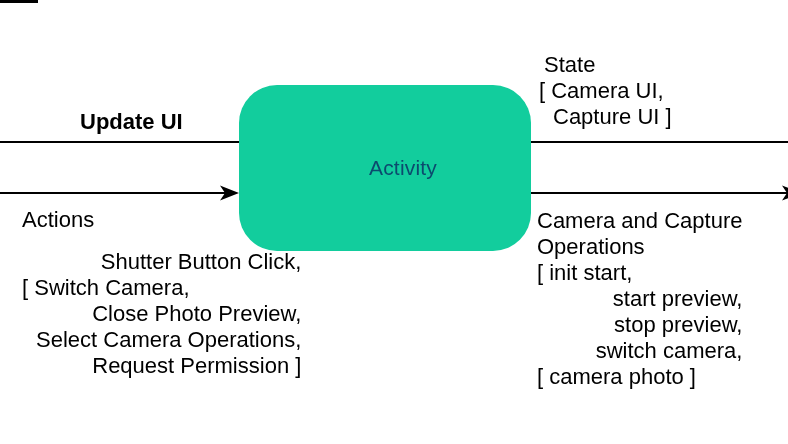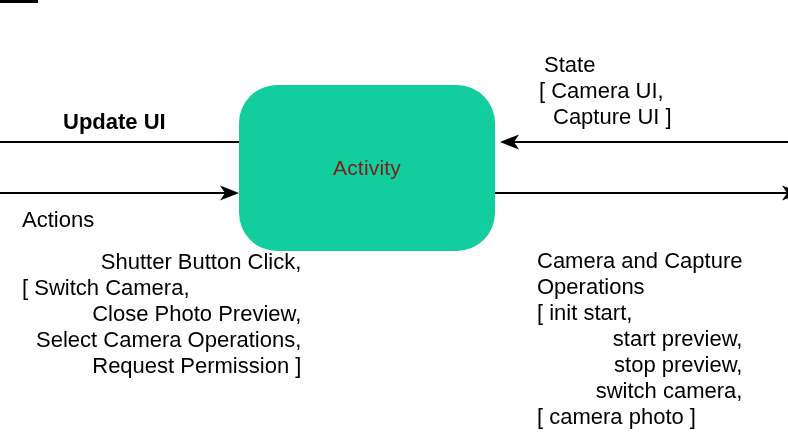"Update UI" .update-ui { left: 63px -> 80px }
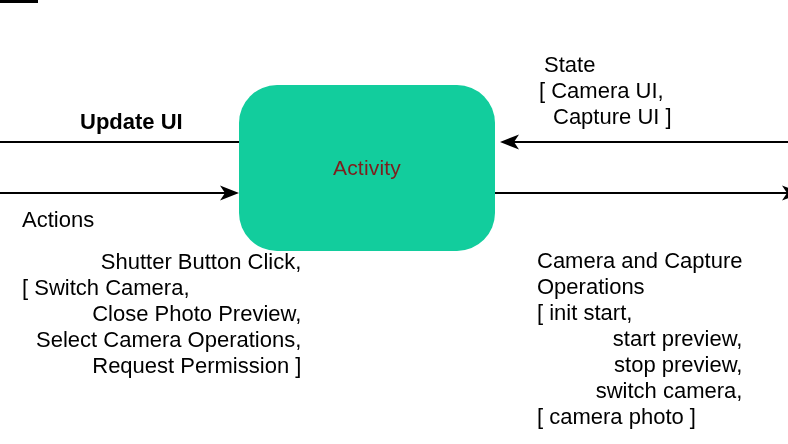"Activity" div.activity-box { color: #7f1d1d -> #0c4a6e; padding-left: none -> 36px }
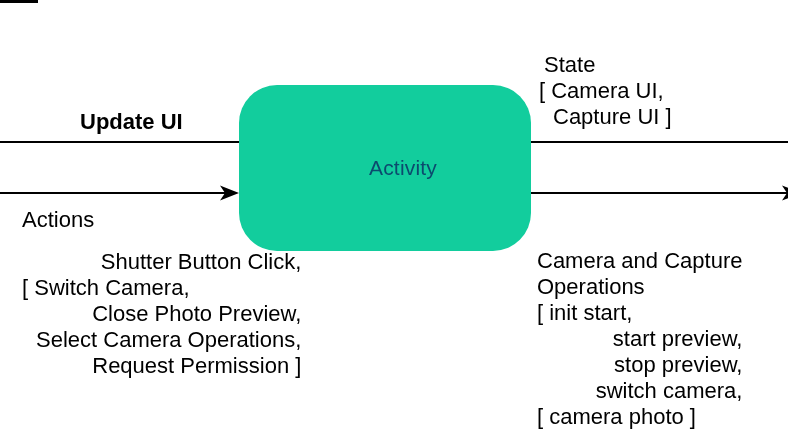"Camera and Capture" .ops-block { margin-top: 40px -> none }
